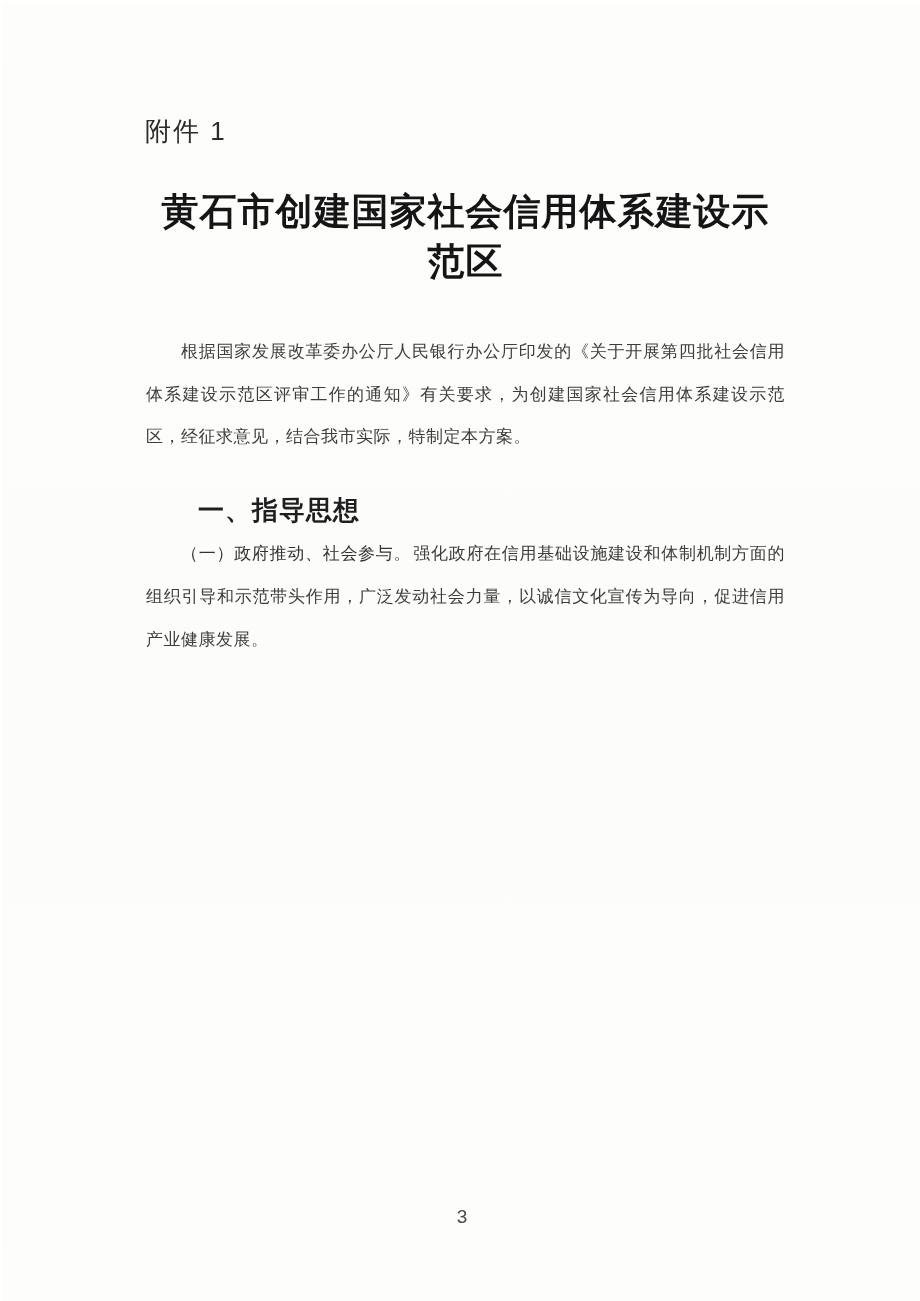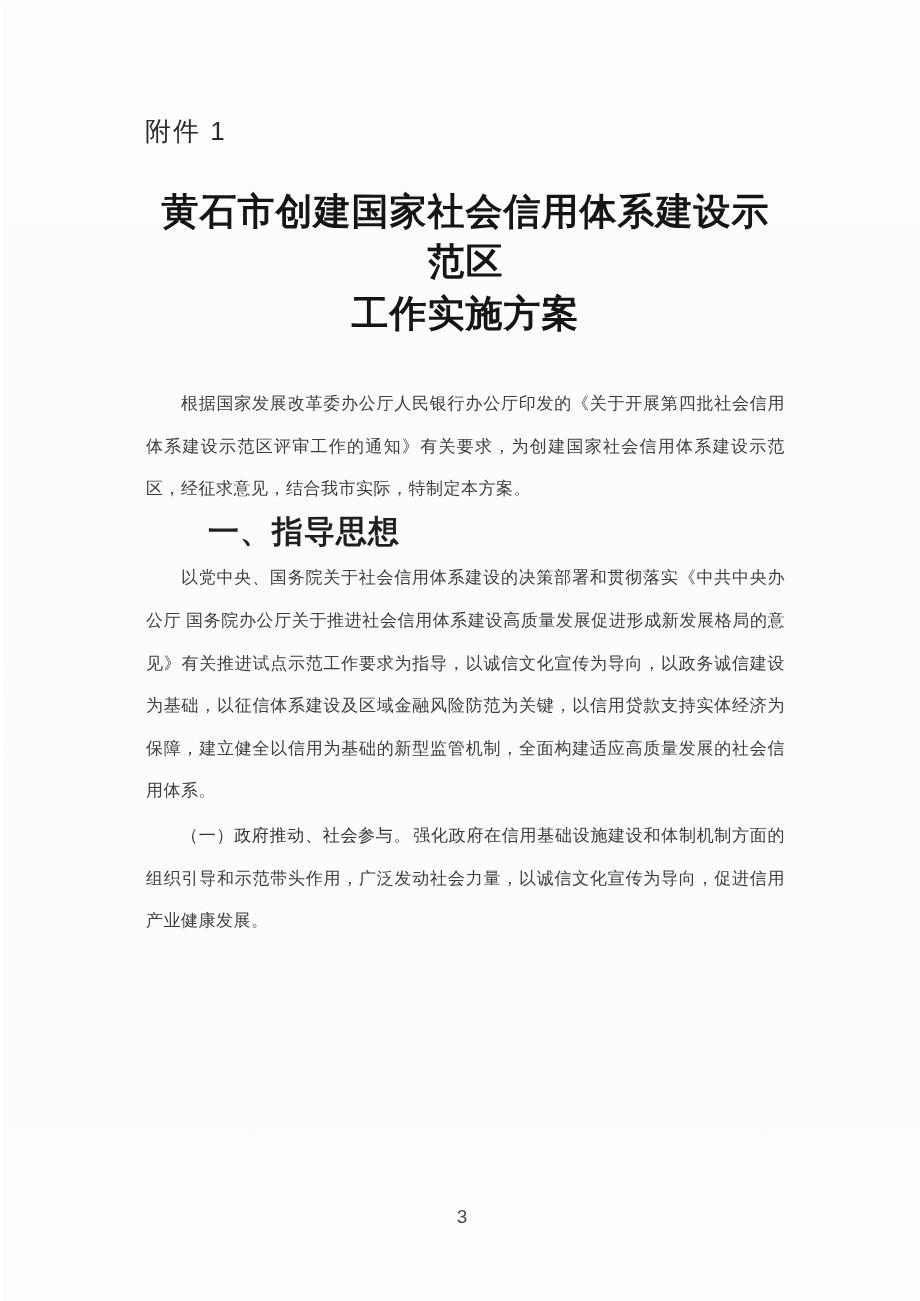"工作实施方案" div { html: <div>工作实施方案</div> -> none }
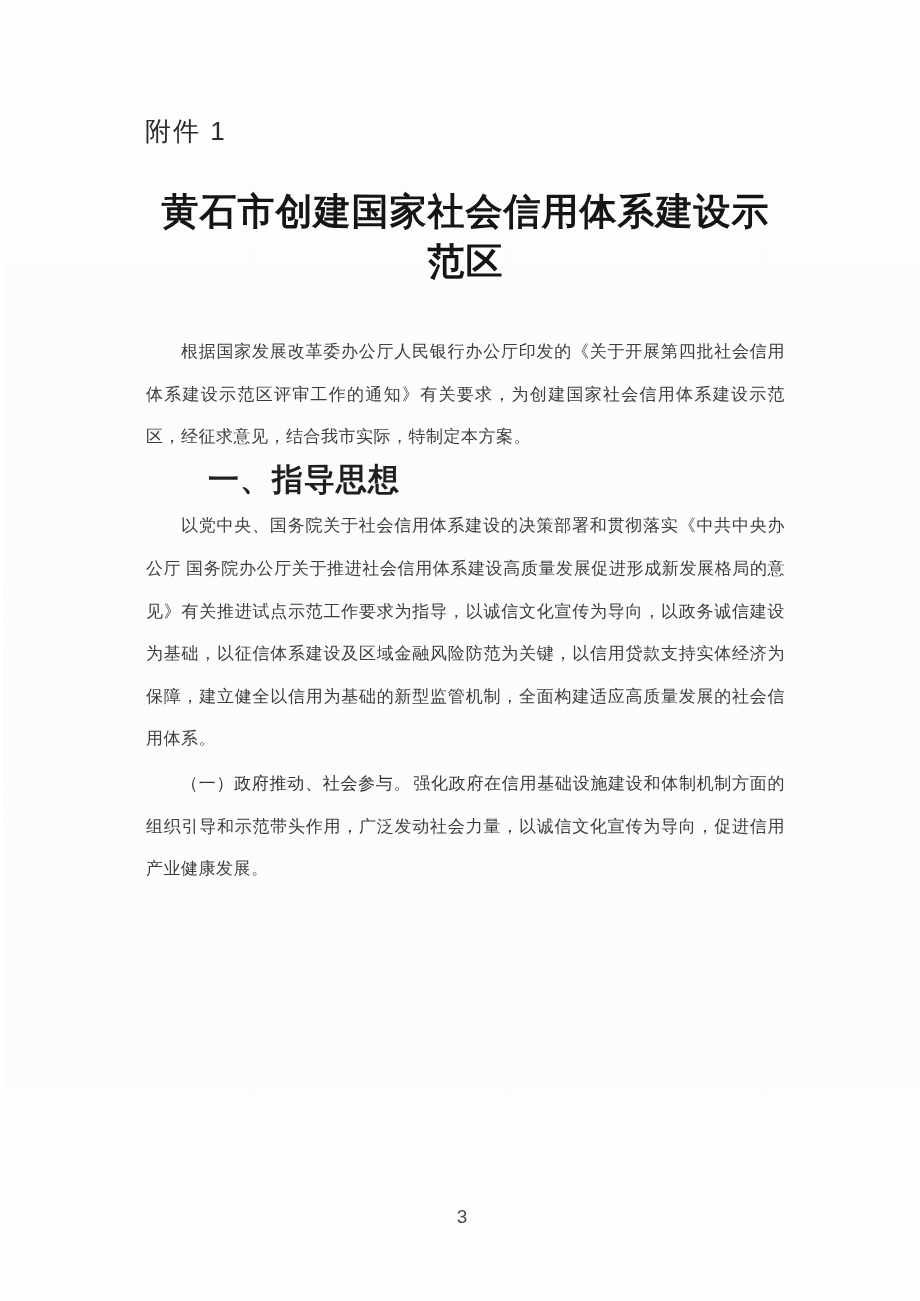"一、指导思想" .section-heading { font-family: Liberation Mono, monospace -> Liberation Sans, sans-serif; font-size: 31px -> 26px; margin-top: none -> 28px }
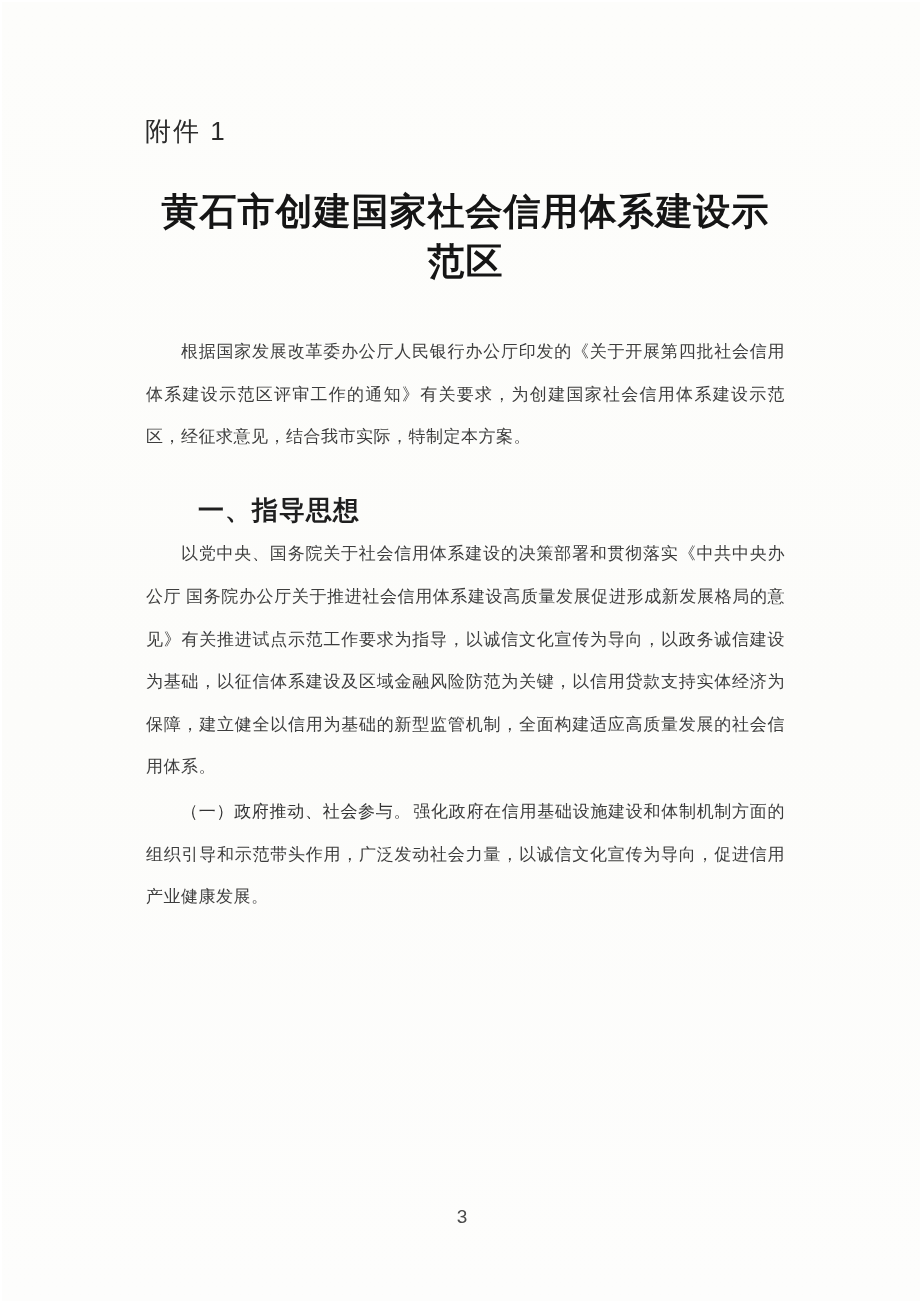"以党中央、国务院关于社会信用体系建设的决策部署和贯彻落实《中共中央办公厅" p.para { html: <p><span>以党中央、国务院关于社会信用体系建设的决策部署和贯彻落实《中共中央办公厅 国务院办公厅关于推进社会信用体系建设高质量发展促进形成新发展格局的意见》有关推进试点示范工作要求为指导，以诚信文化宣传为导向，以政务诚信建设为基础，以征信体系建设及区域金融风险防范为关键，以信用贷款支持实体经济为保障，建立健全以信用为基础的新型监管机制，全面构建适应高质量发展的社会信用体系。</span></p> -> none }
